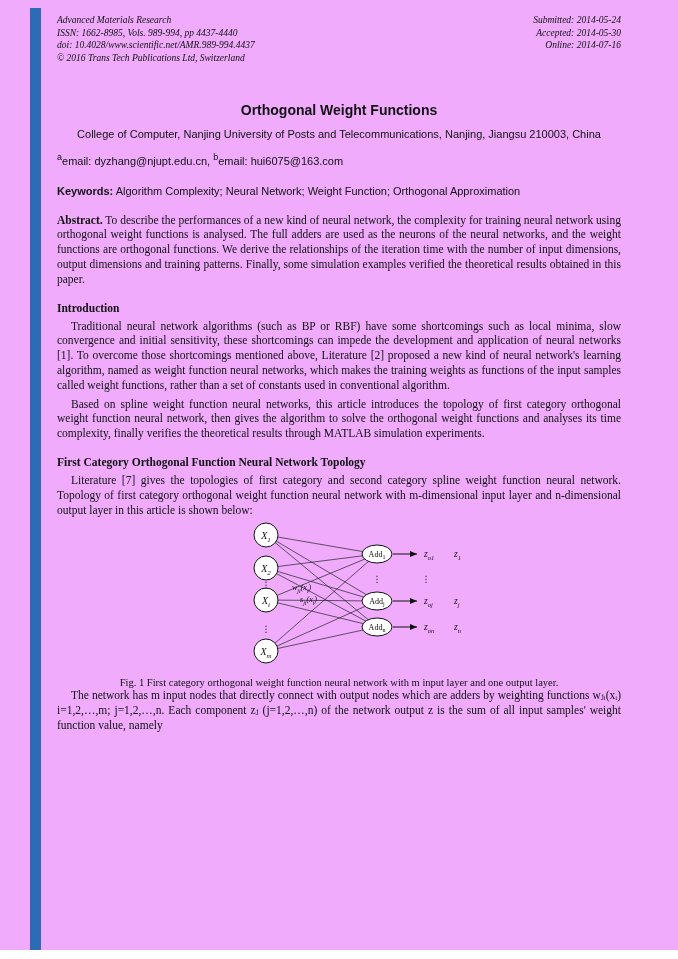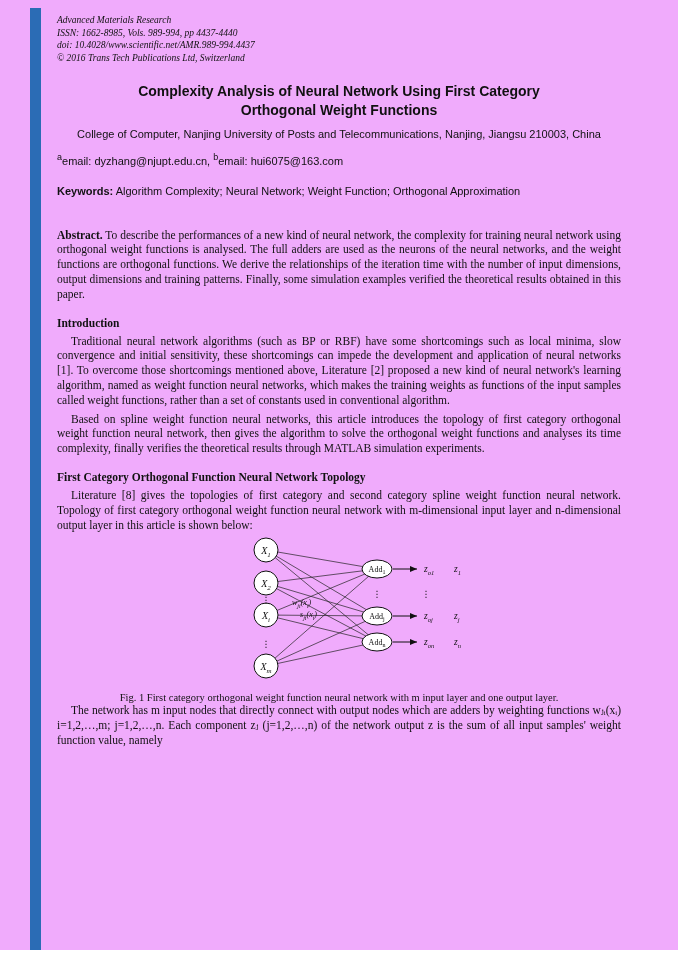"Submitted: 2014-05-24" div.header-right { html: none -> <div> <div>Submitted: 2014-05-24</div> <div>Accepted: 2014-05-30</div> <div>Online: 2014-07-16</div> </div> }
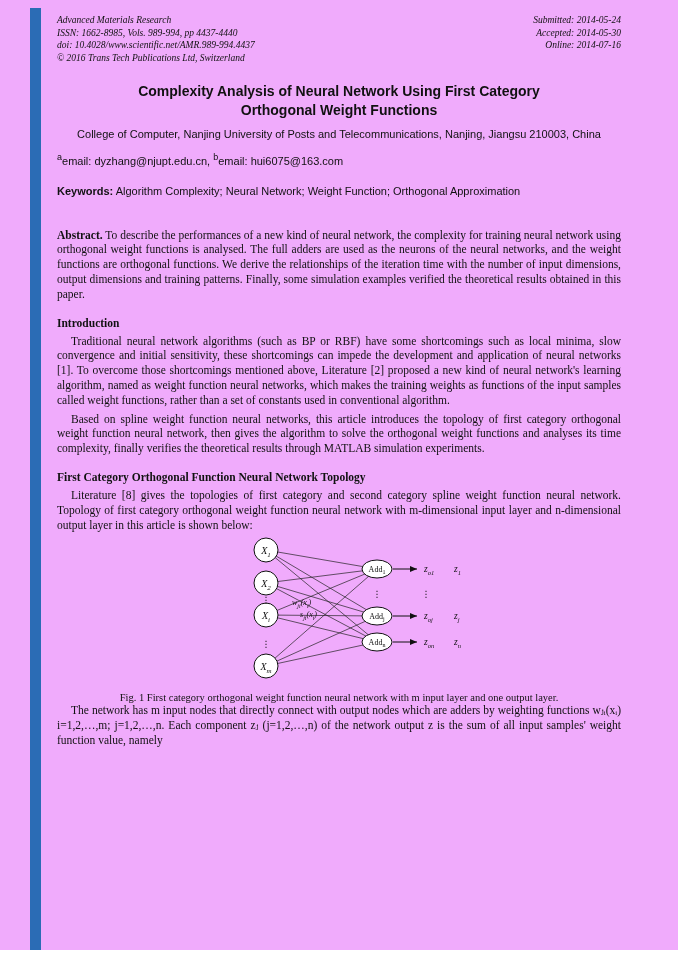"Complexity Analysis of Neural Network" span { html: <span>Complexity Analysis of Neural Network Using First Category</span> -> none }
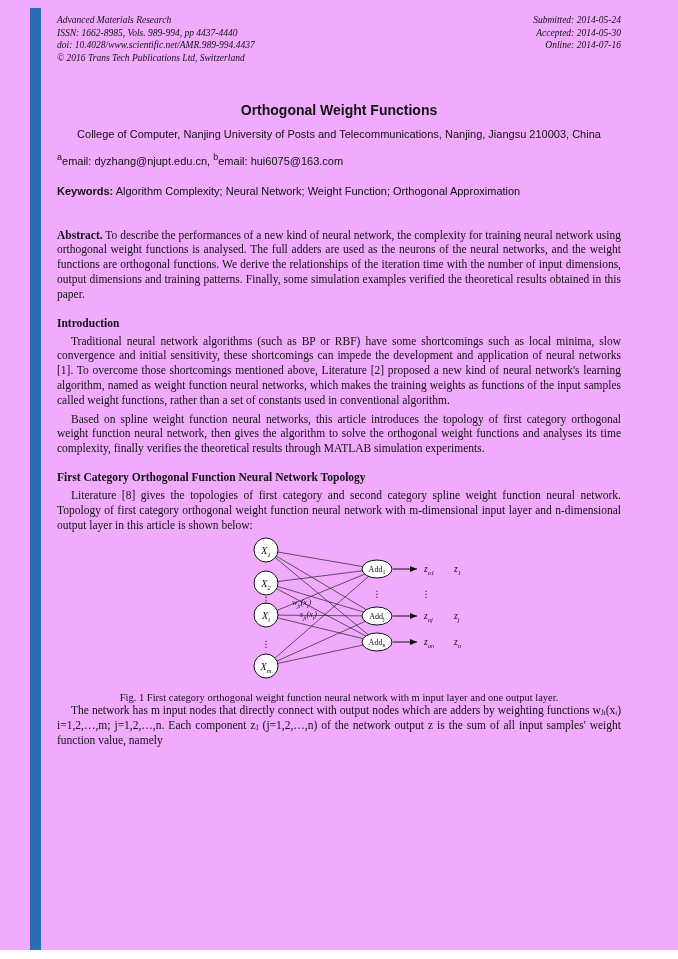"Abstract. To describe the performances" .abstract { margin-top: 30px -> 15px }
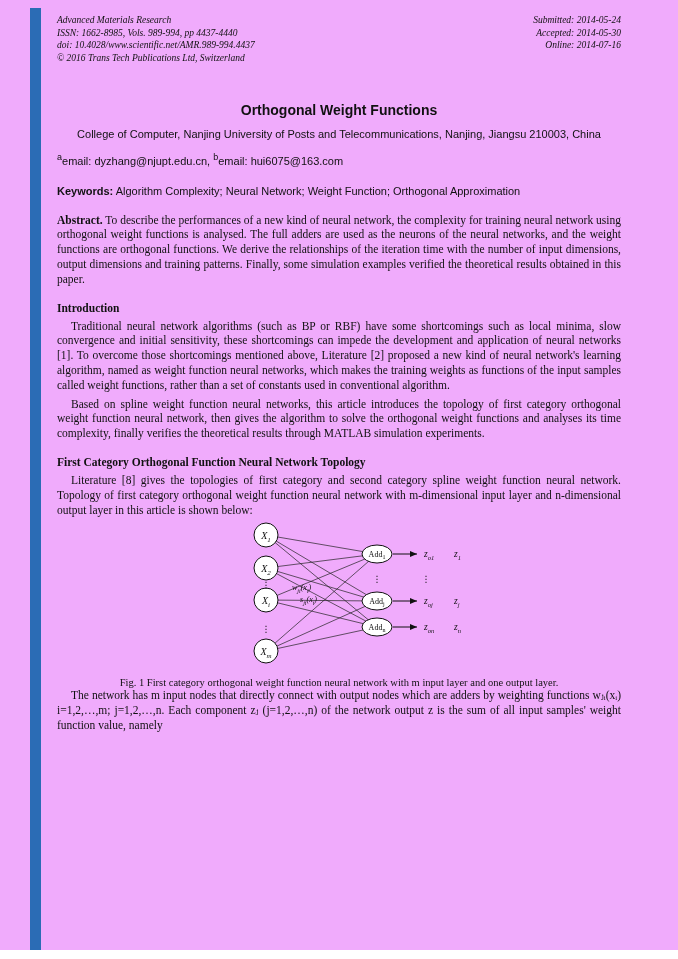"Literature [8] gives the topologies" p.body { text: 8 -> 7 }
